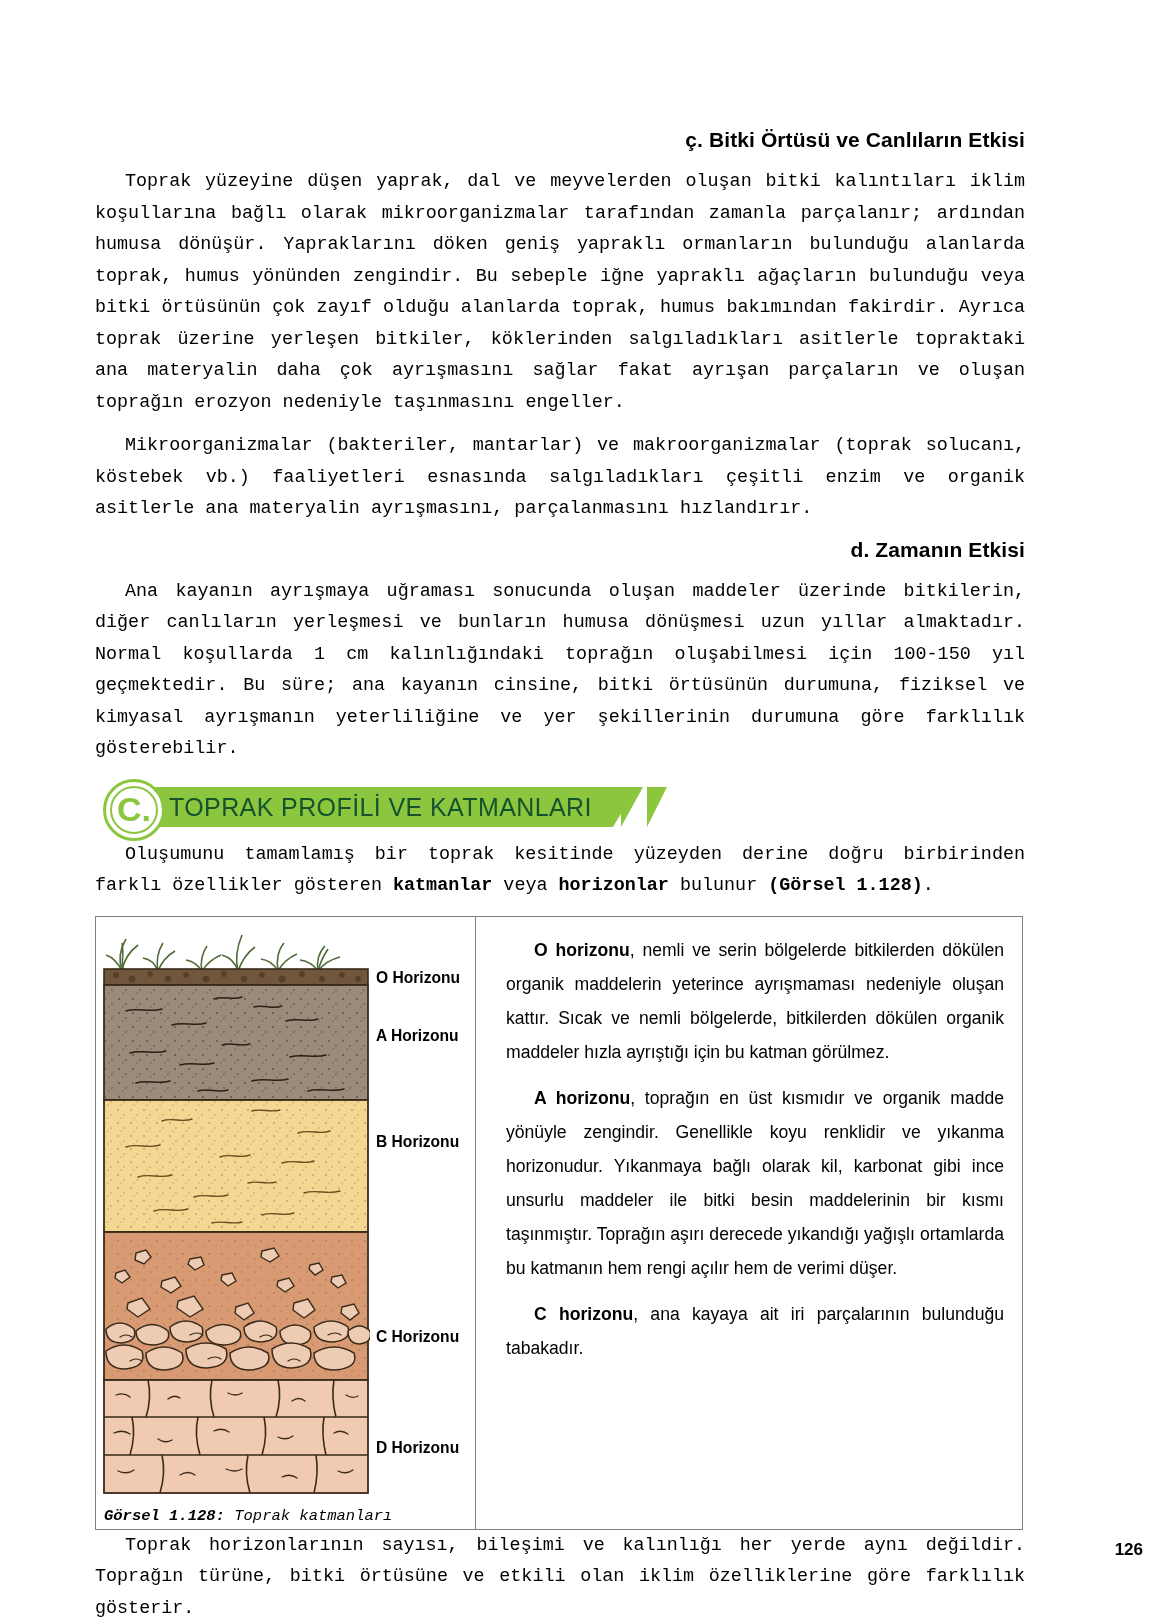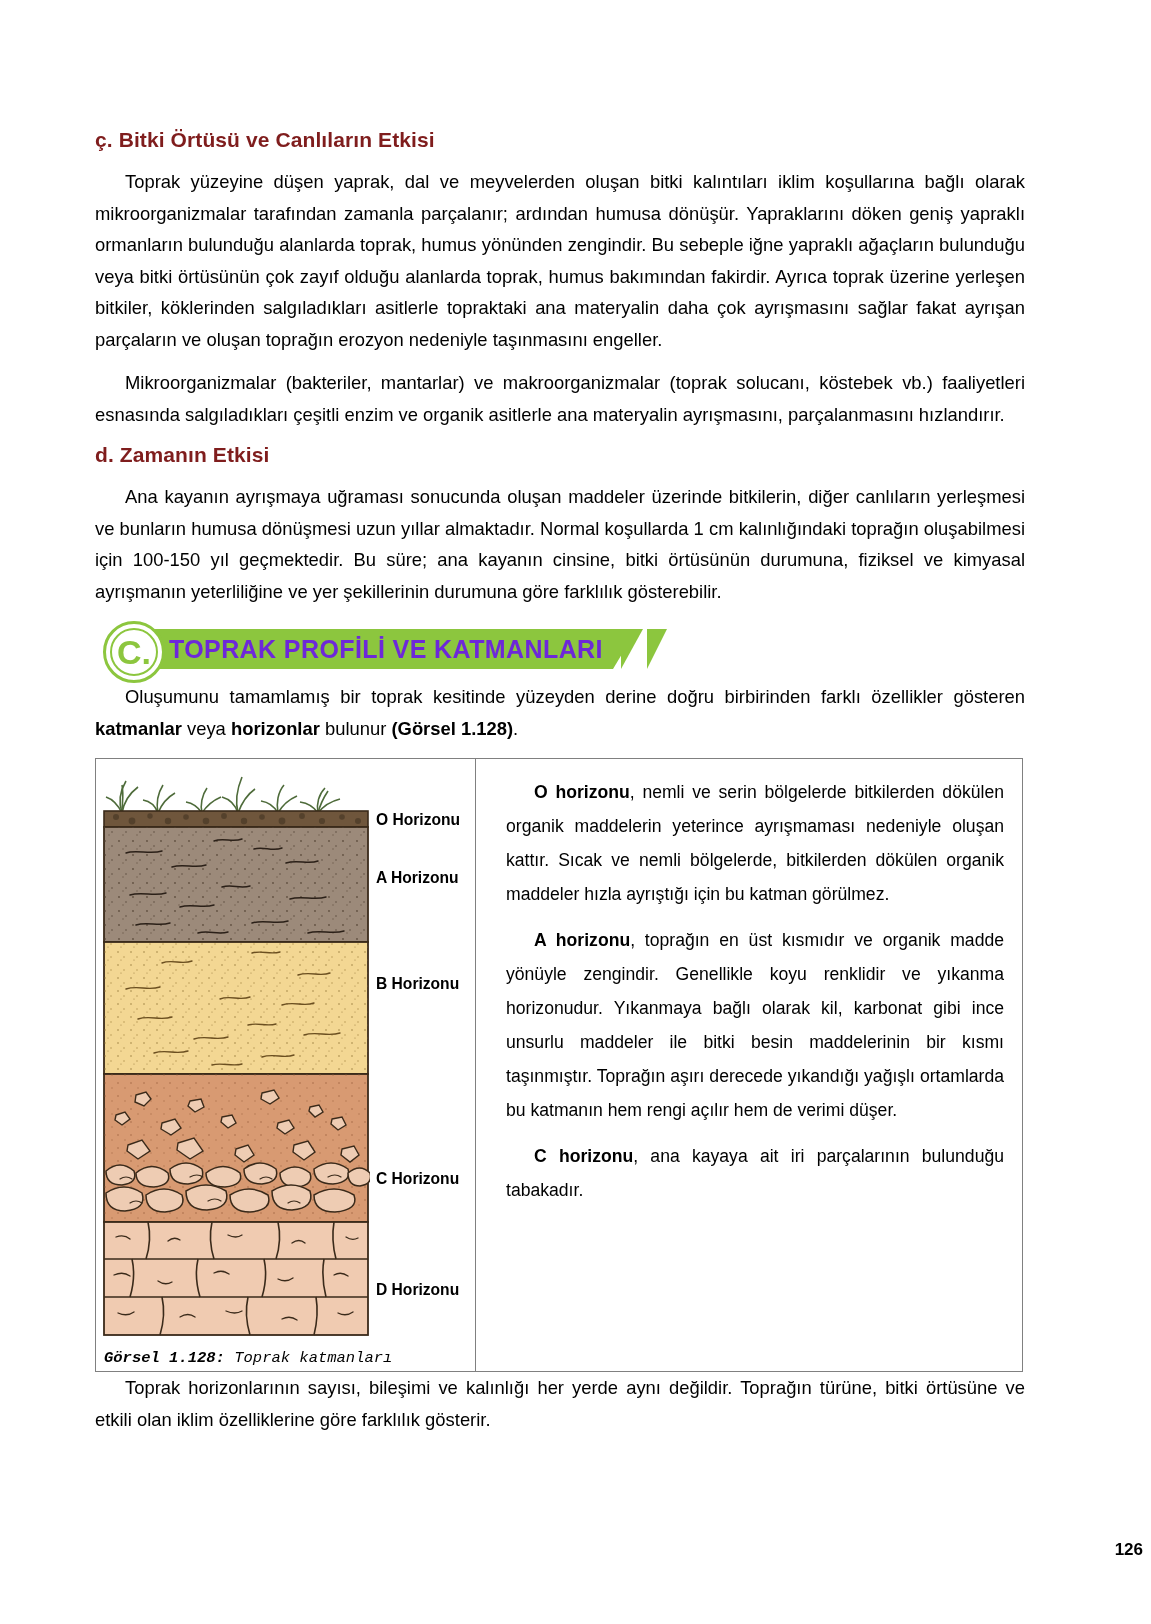"ç. Bitki Örtüsü ve Canlıların" h2.subhead { color: #7f1d1d -> #000000; text-align: none -> right }
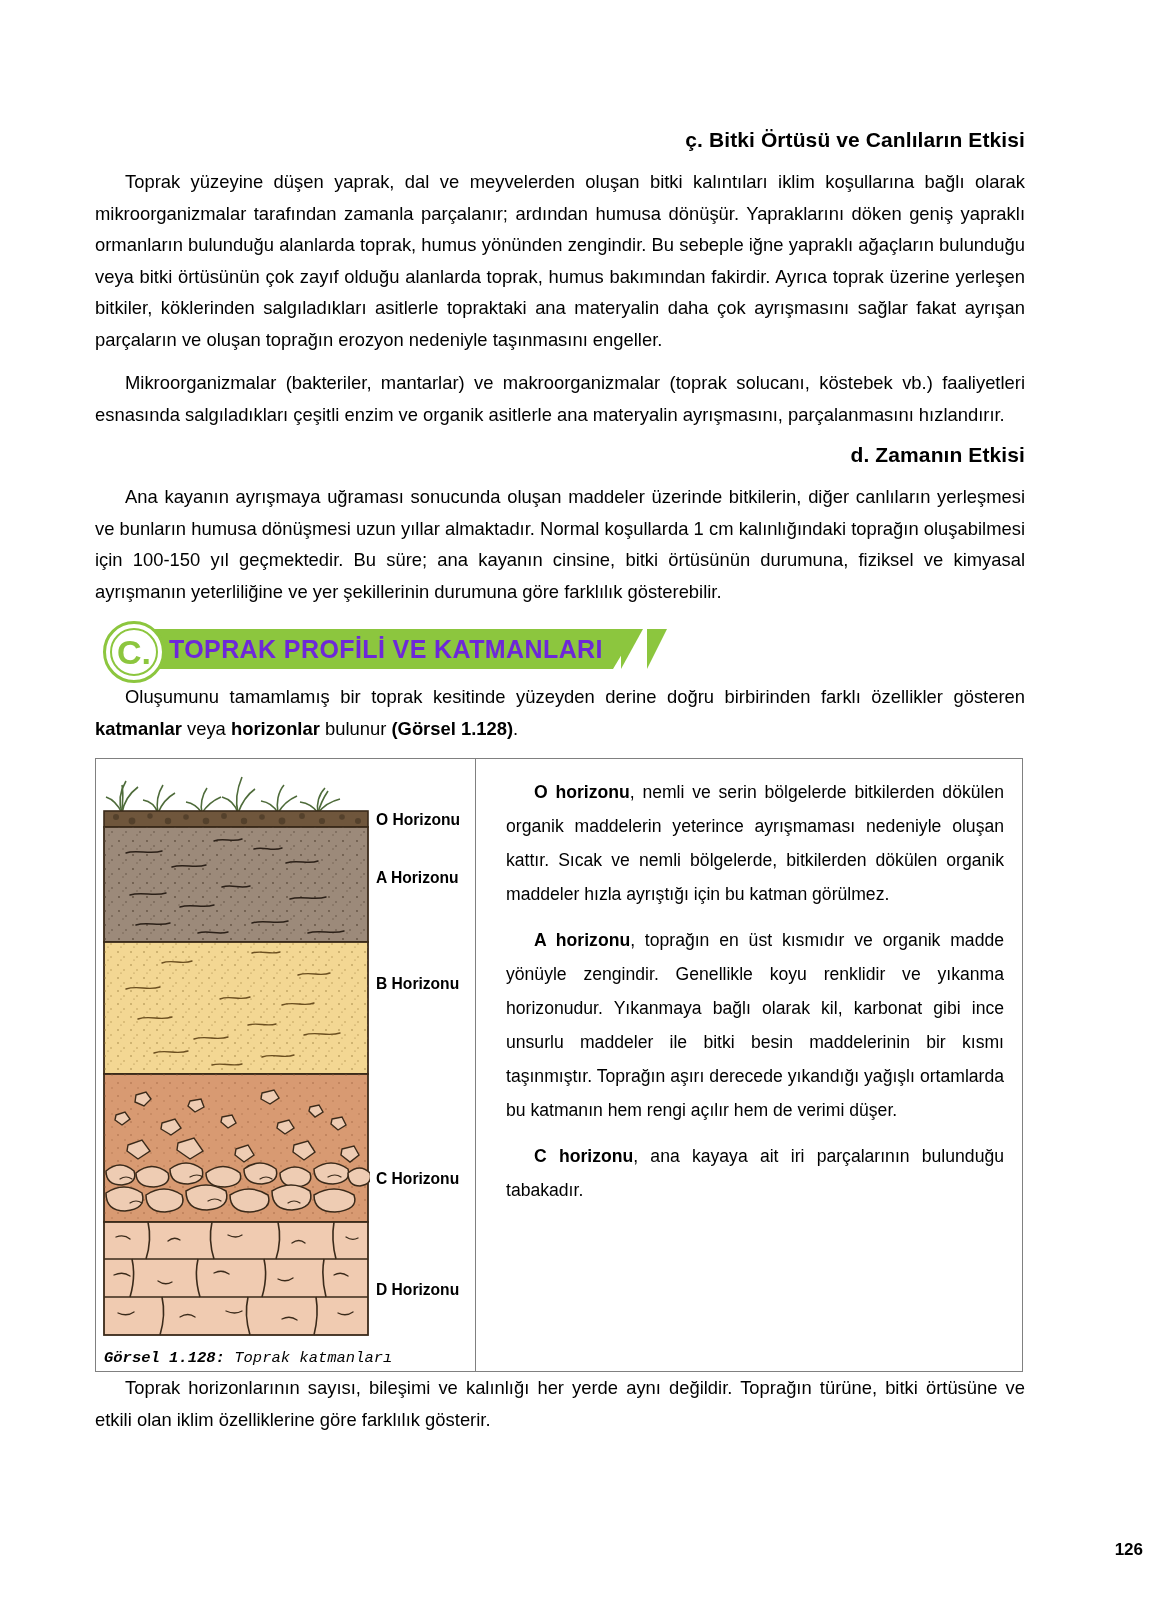"Toprak yüzeyine düşen yaprak, dal" p.body { font-family: none -> Liberation Mono, monospace }
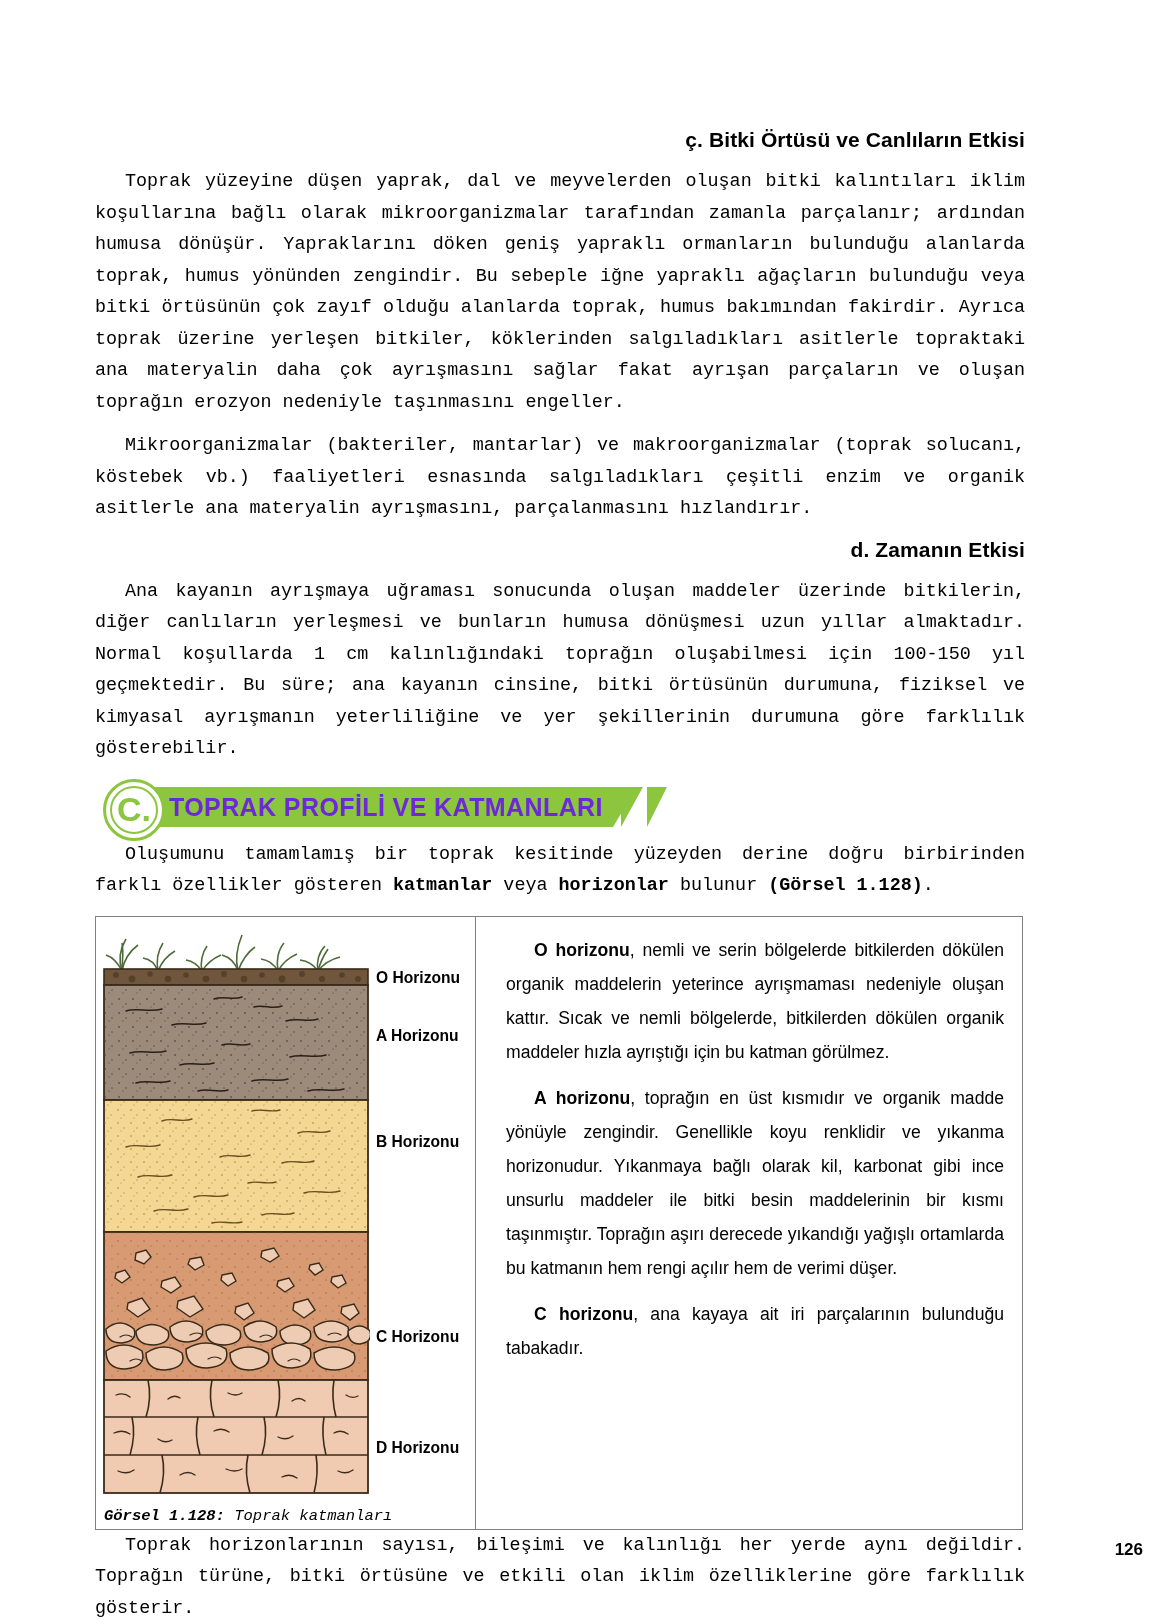"TOPRAK PROFİLİ VE KATMANLARI" .banner-title { color: #6d28d9 -> #14532d; font-weight: bold -> normal }
